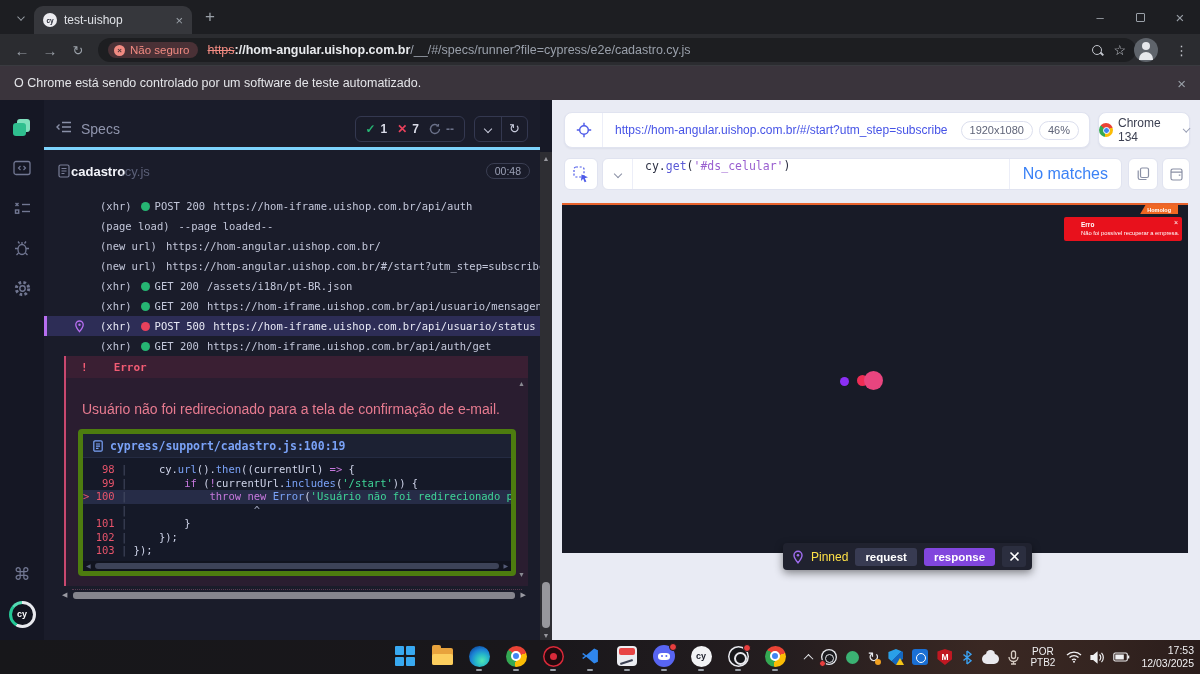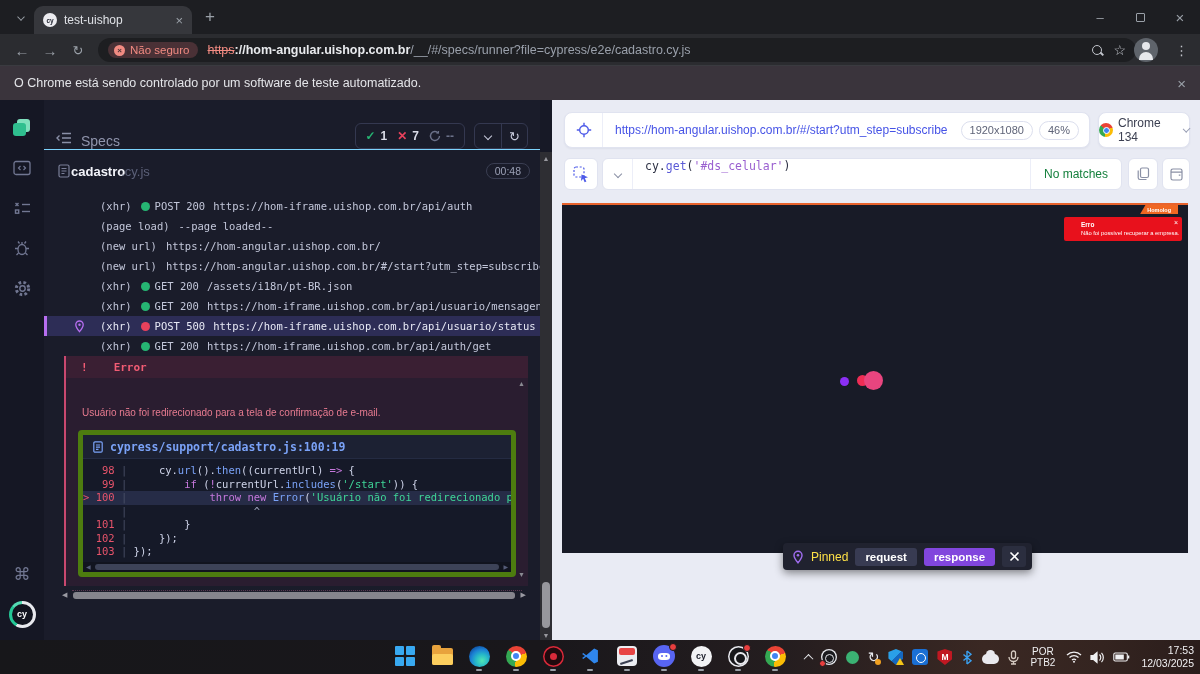"Specs" .sp-header { align-items: flex-end -> center; border-bottom: 1px solid #7dd3fc -> 3px solid #7dd3fc }
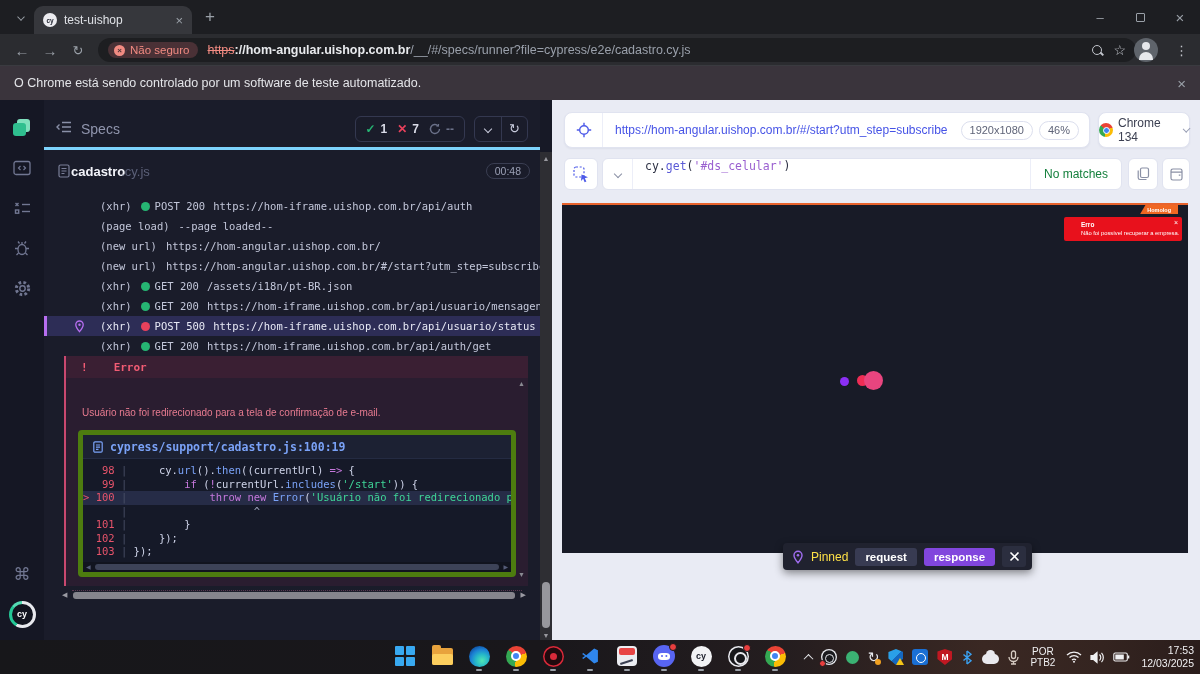"No matches" .sel-res { color: #15803d -> #3b82f6; font-size: 12px -> 16px }
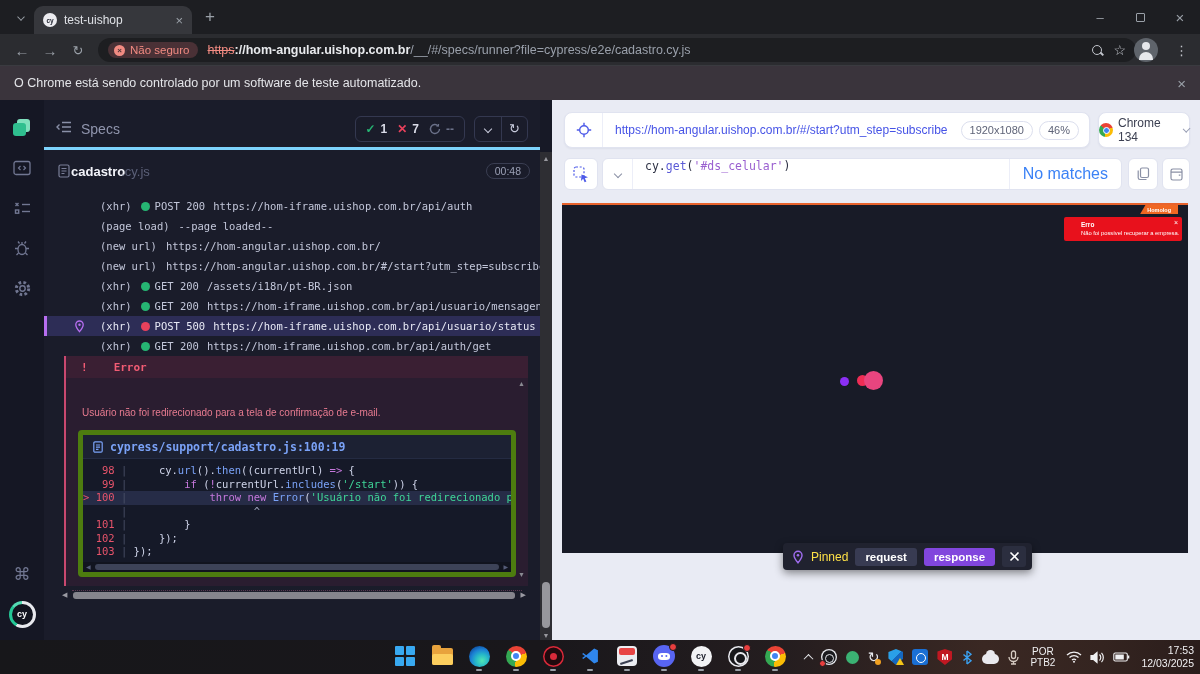"Usuário não foi redirecionado para" .err-msg { font-size: 10px -> 14px; padding: 29px 16px 8px -> 23px 16px 8px }
